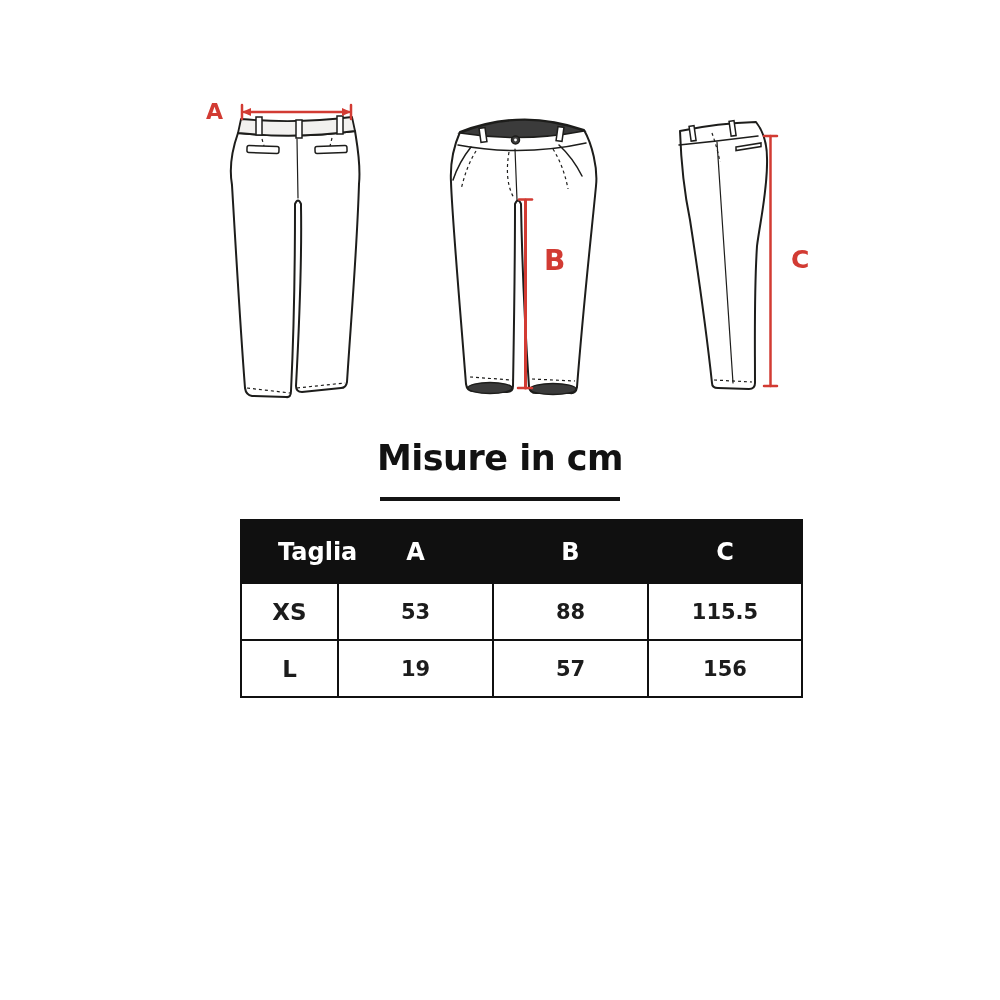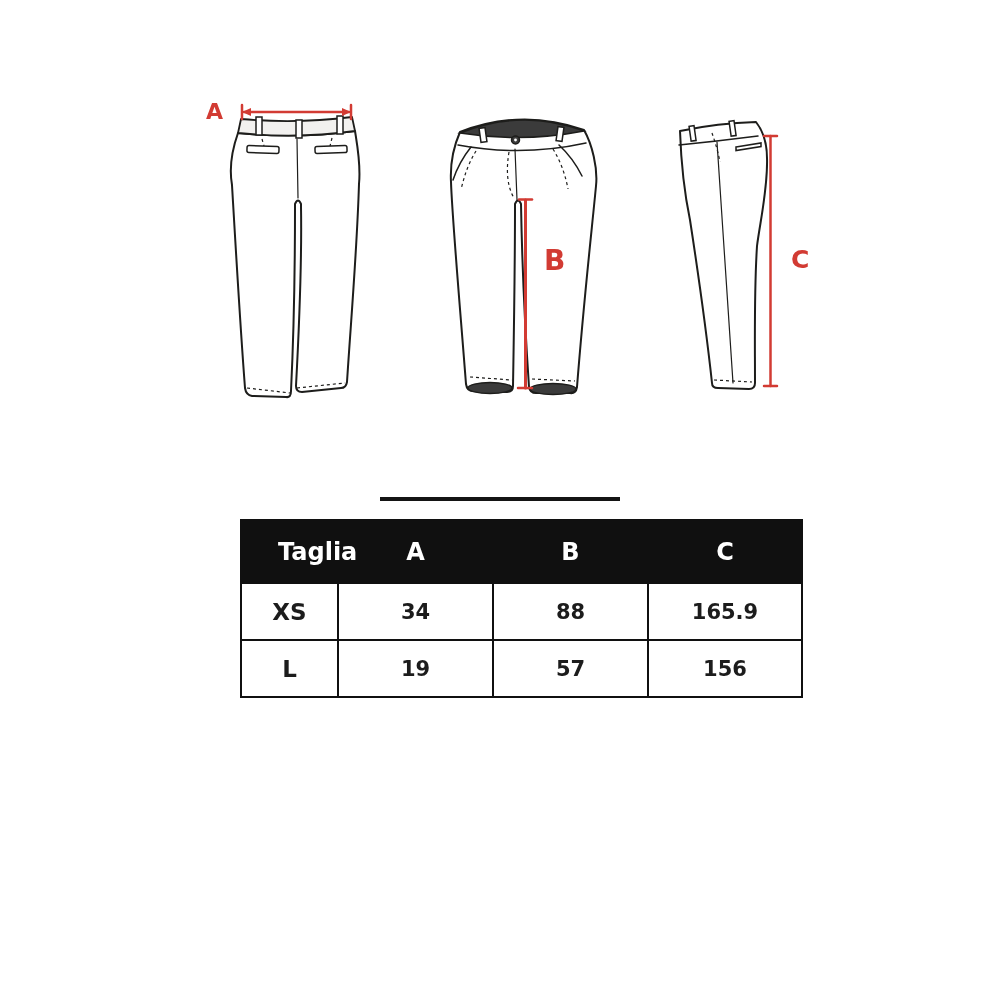"Misure in cm" h1.title { html: none -> <h1>Misure in cm</h1> }
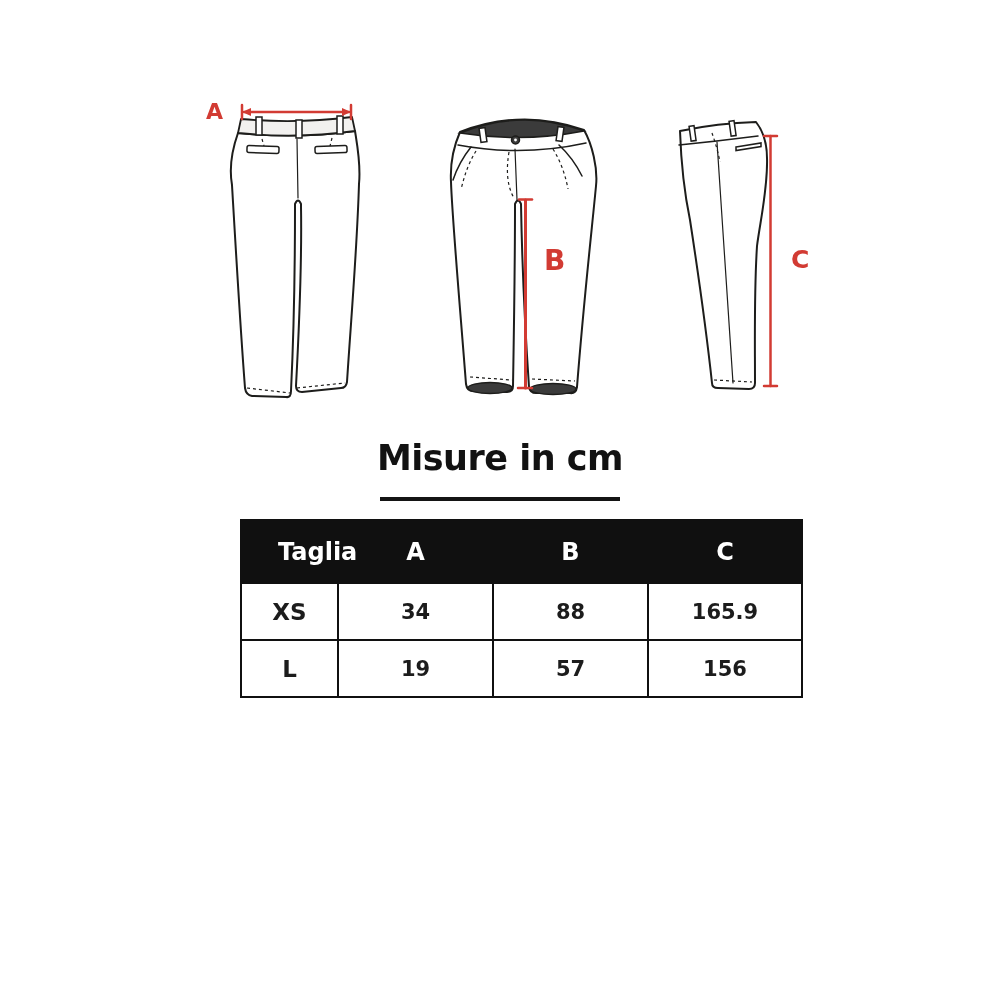"34" td { text: 34 -> 53 }
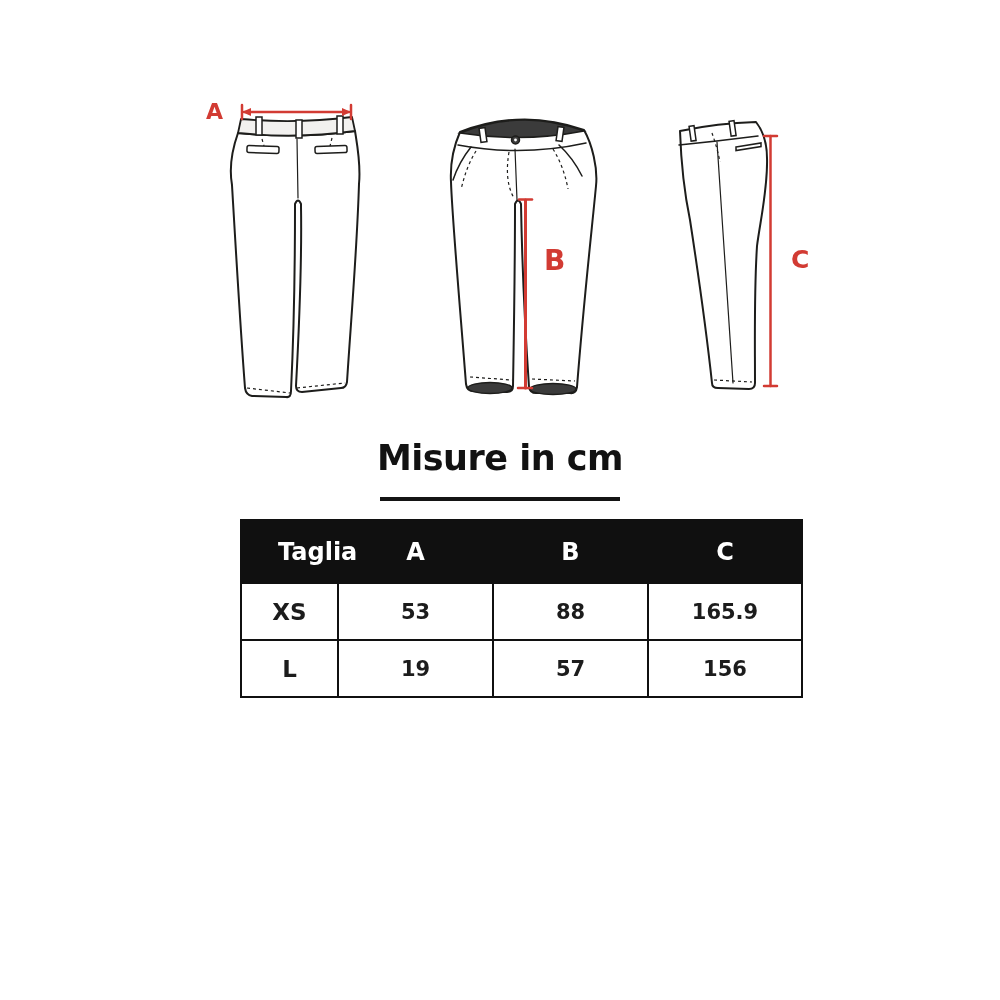"165.9" td { text: 165.9 -> 115.5 }
